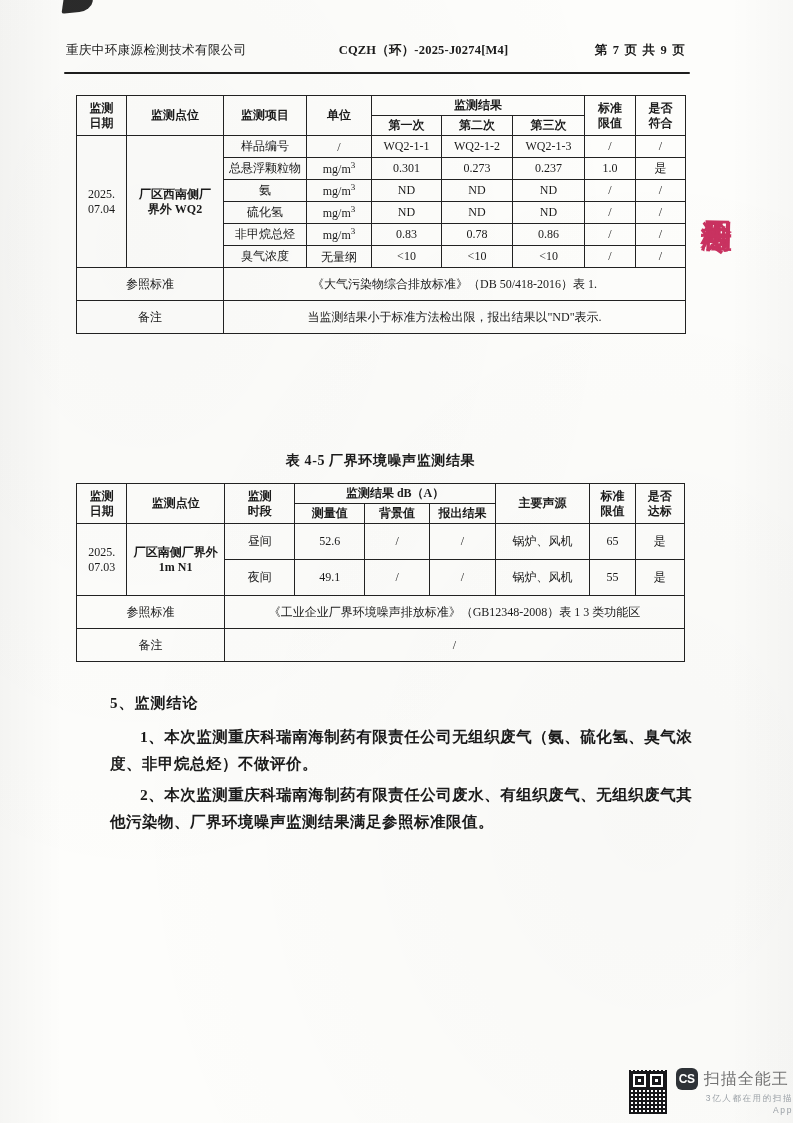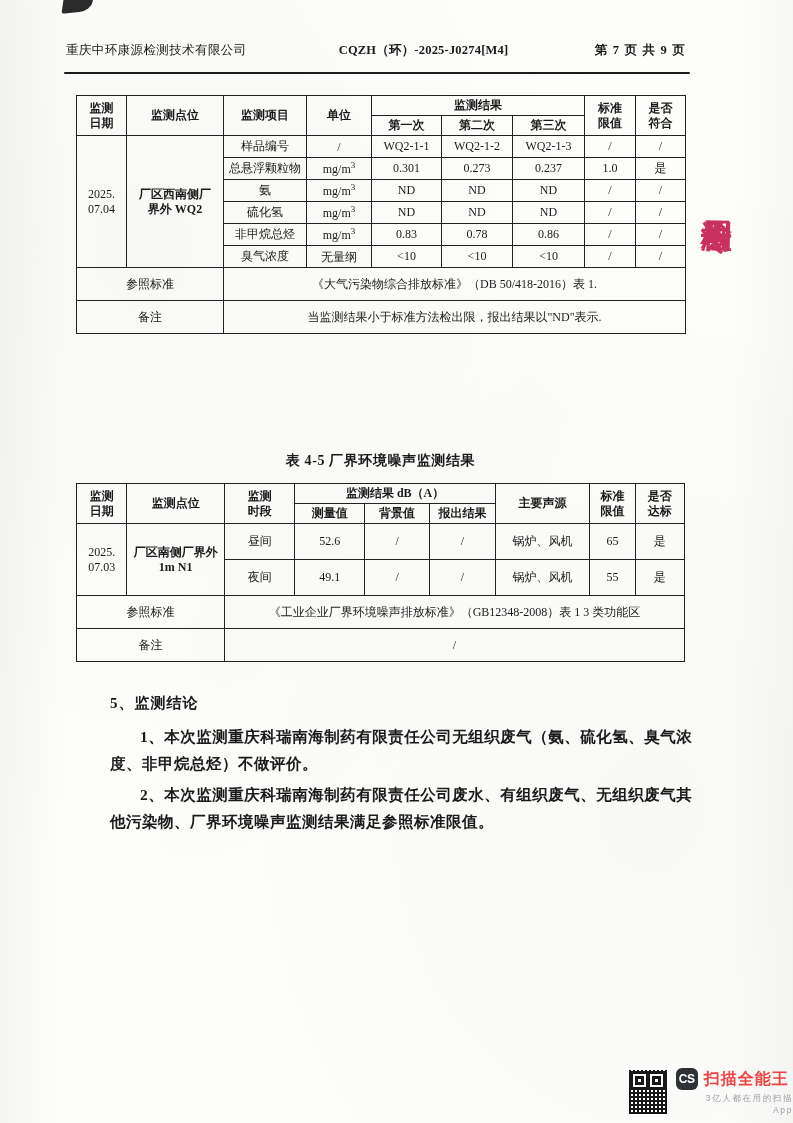"扫描全能王" .cs-title { color: #ef4444 -> #737373; font-weight: bold -> normal }
